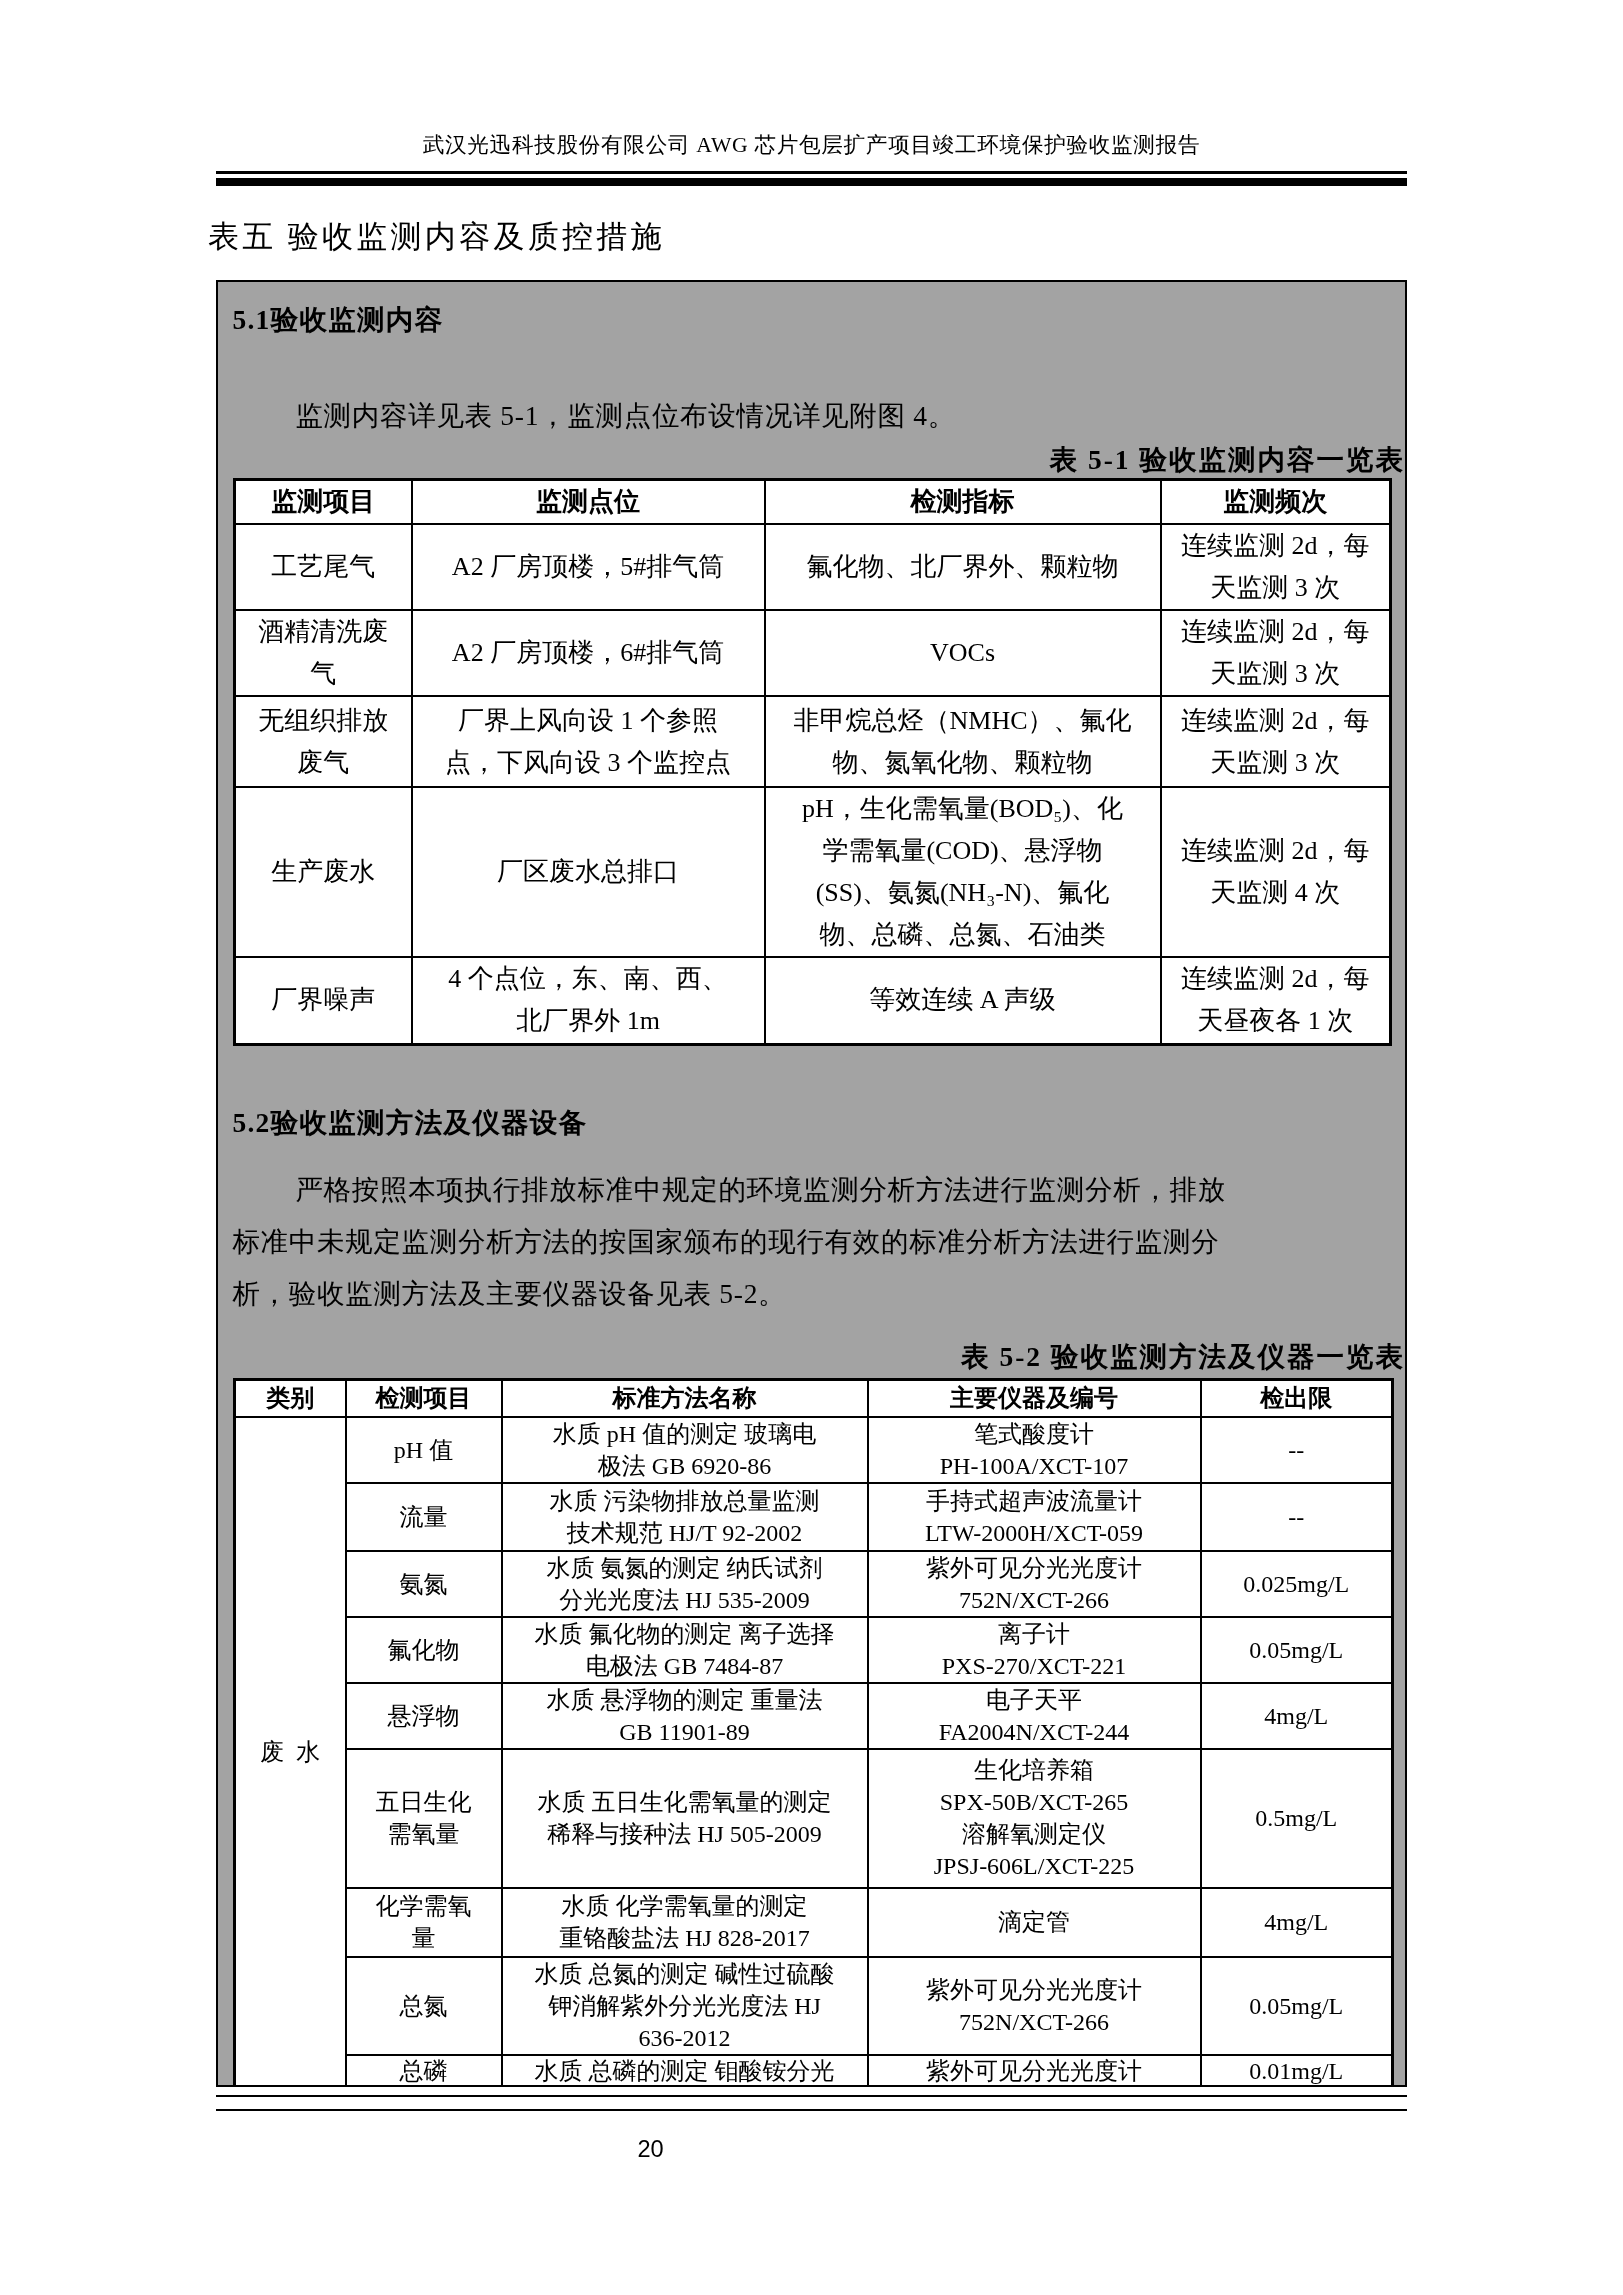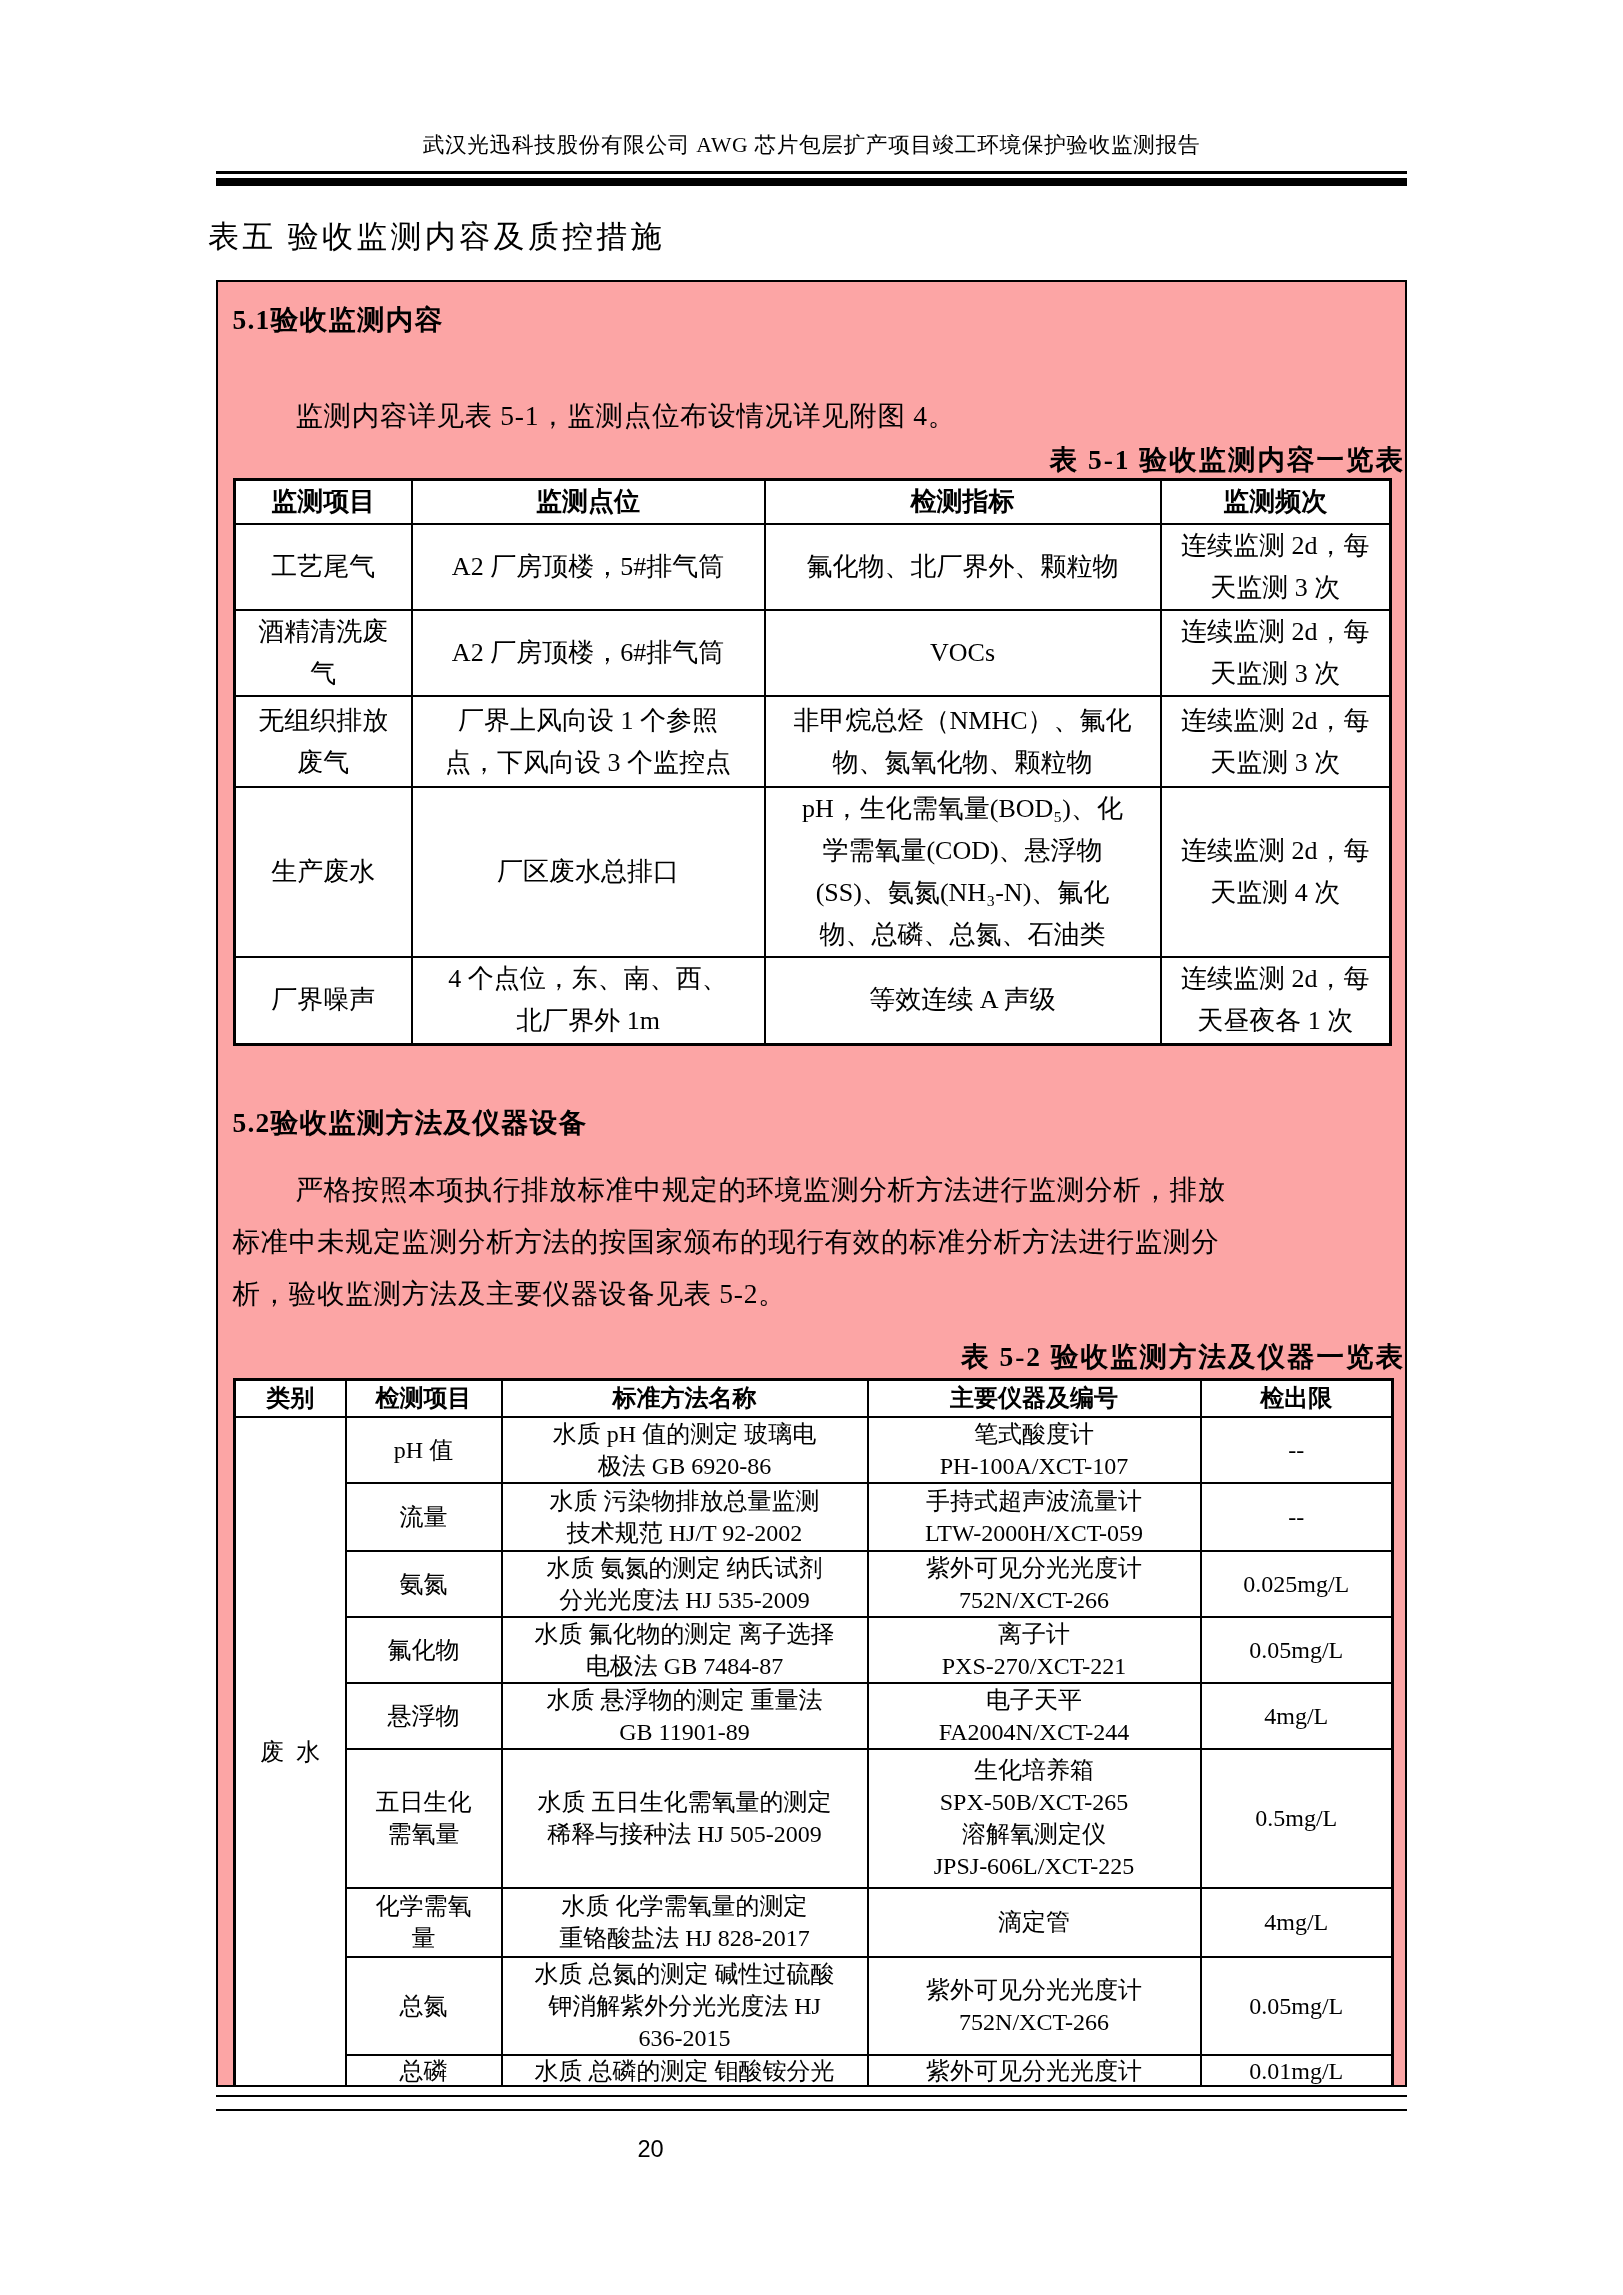"5.1验收监测内容" .outer-box { background: #fca5a5 -> #a3a3a3 }
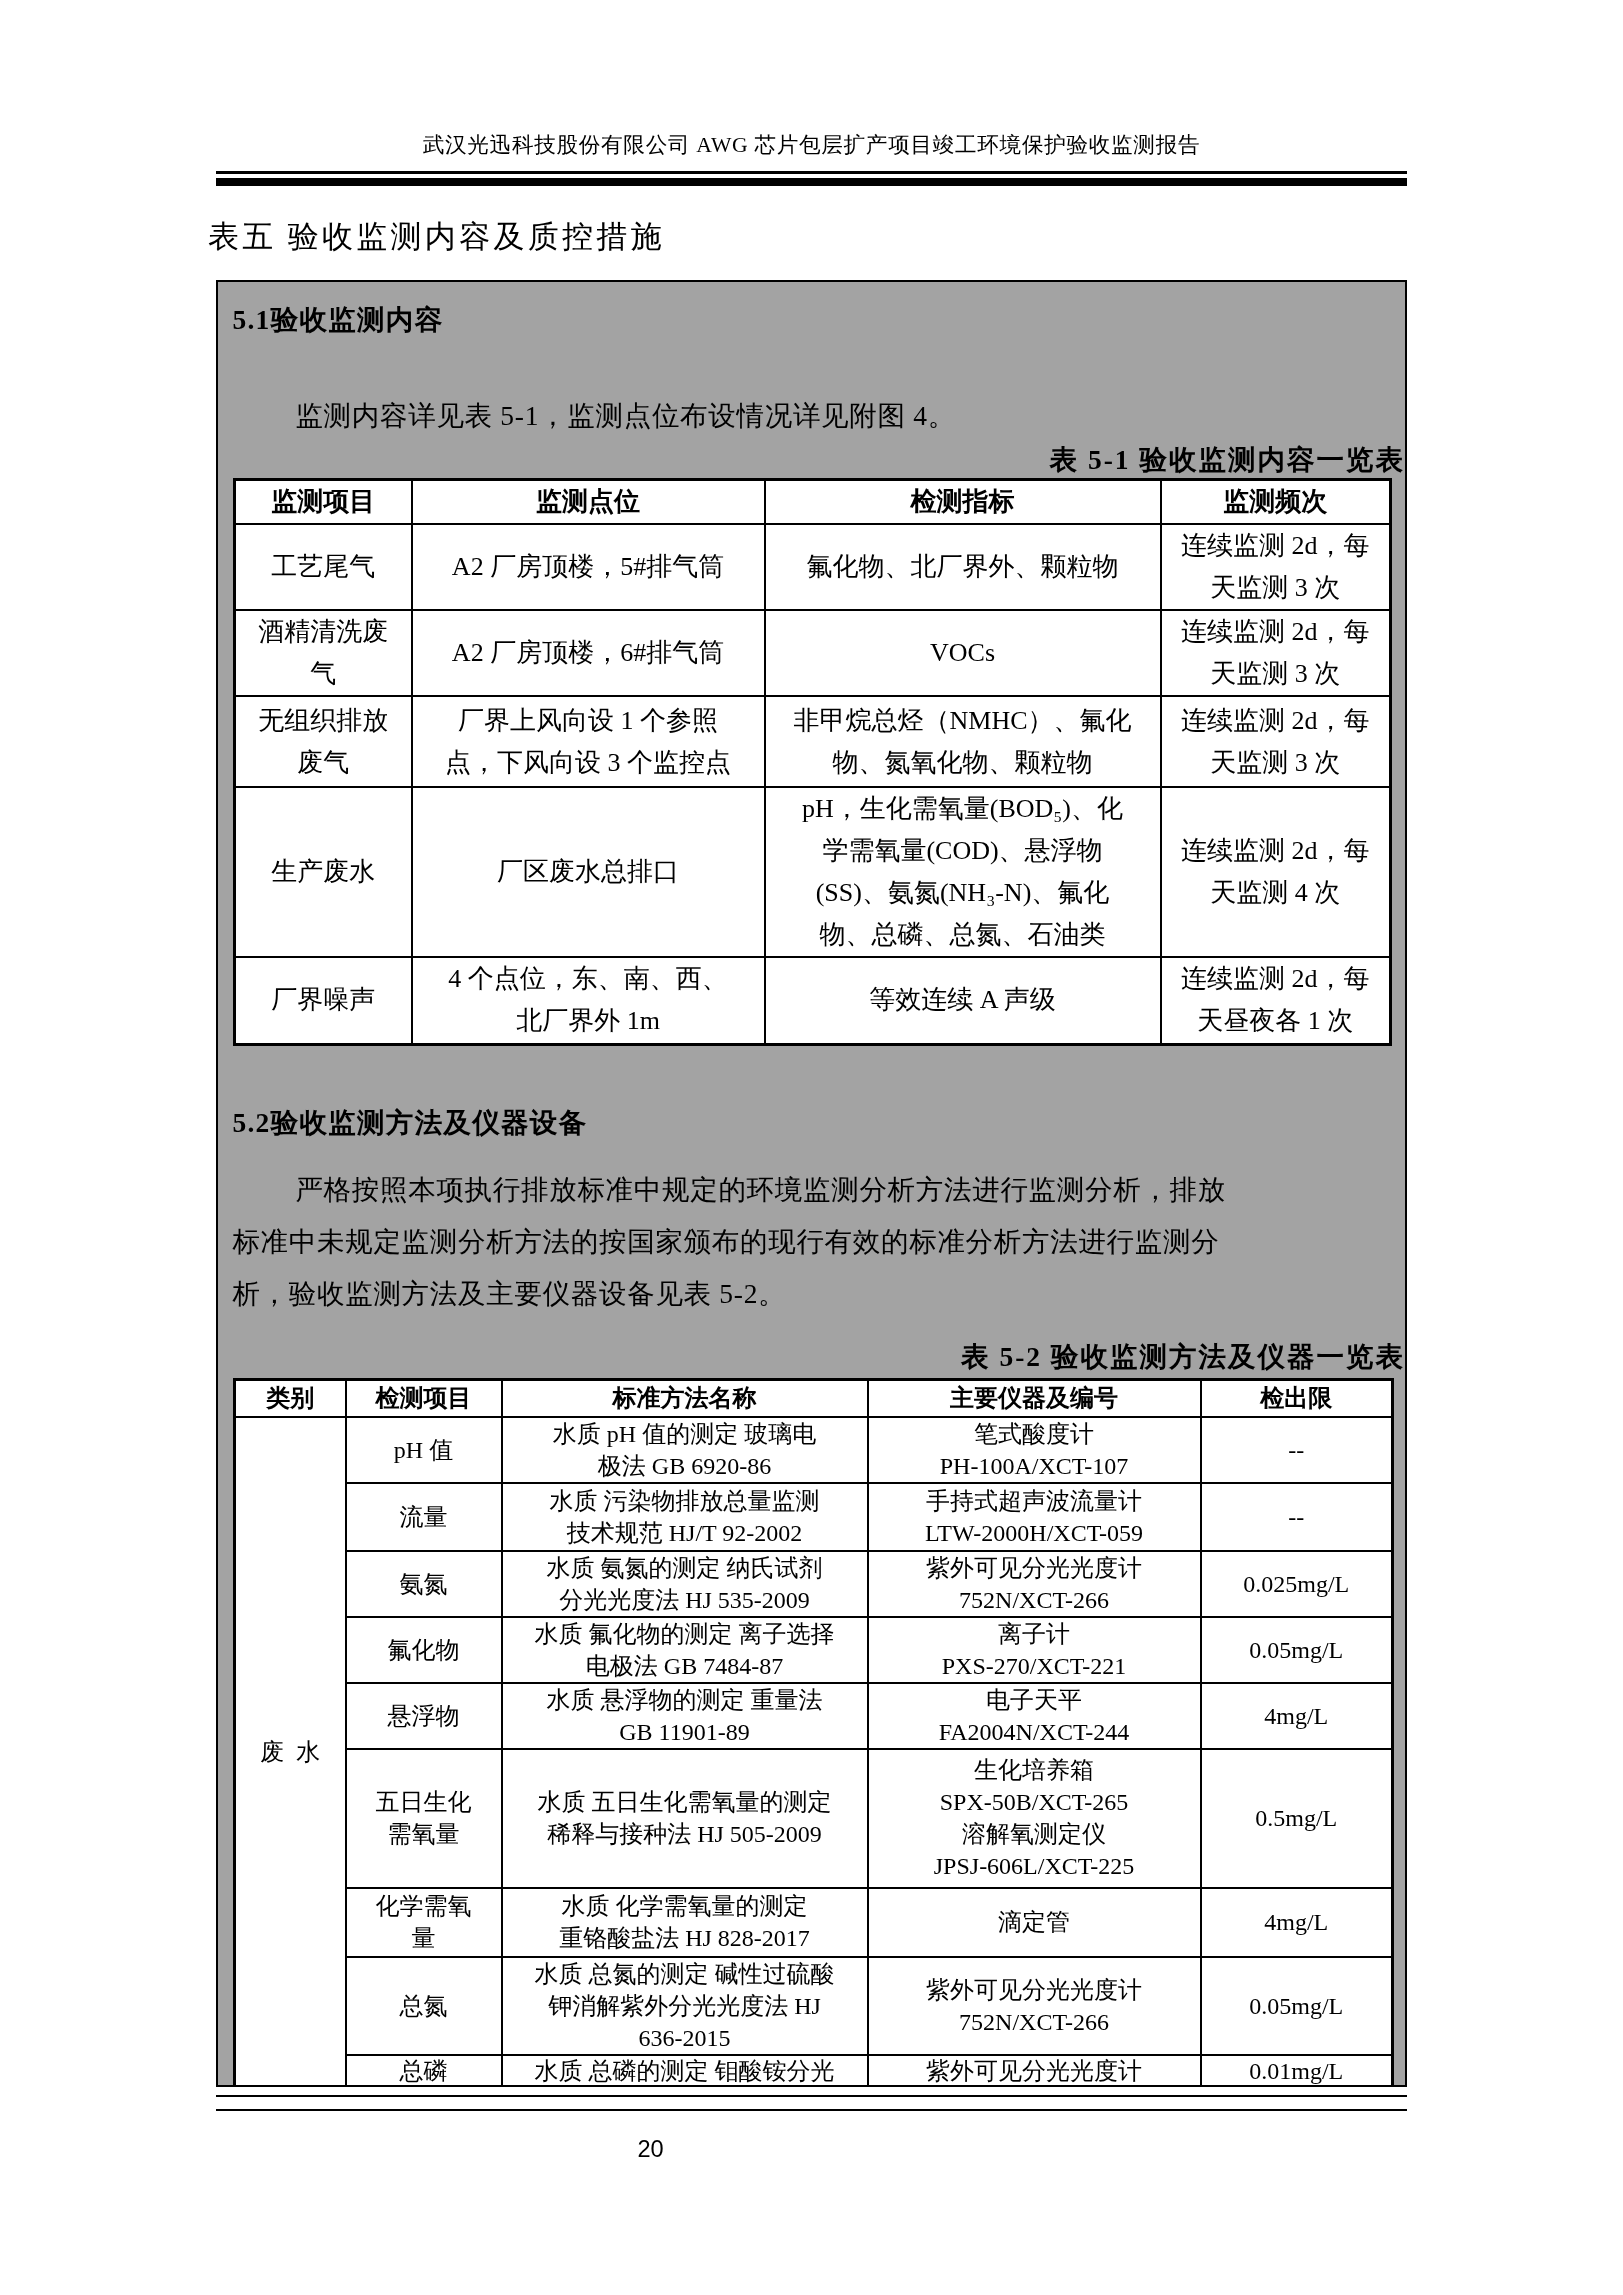"水质 总氮的测定 碱性过硫酸" td { text: 636-2015 -> 636-2012 }
